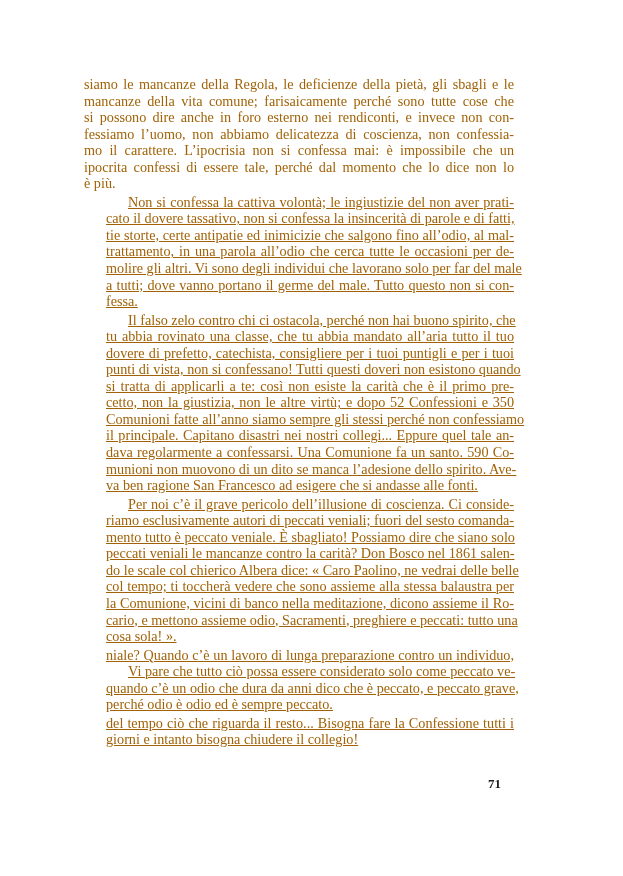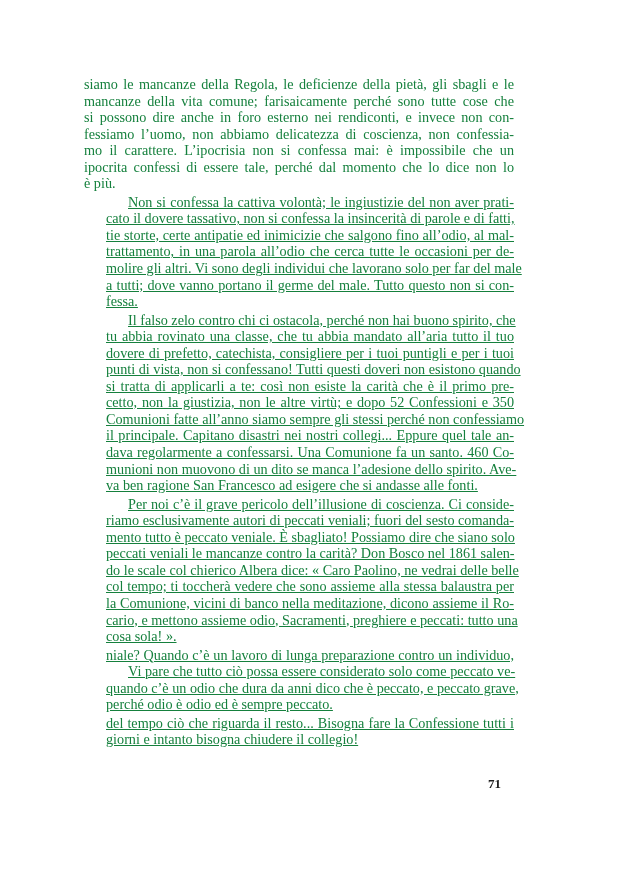"siamo le mancanze della Regola," .page { color: #15803d -> #a16207 }
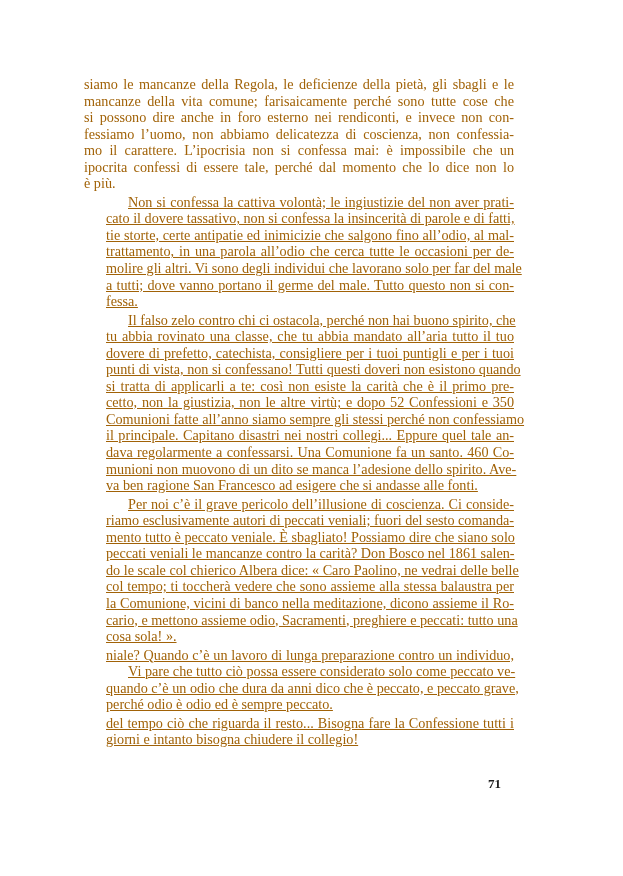"dava regolarmente a confessarsi. Una" span.line { text: 460 -> 590 }
